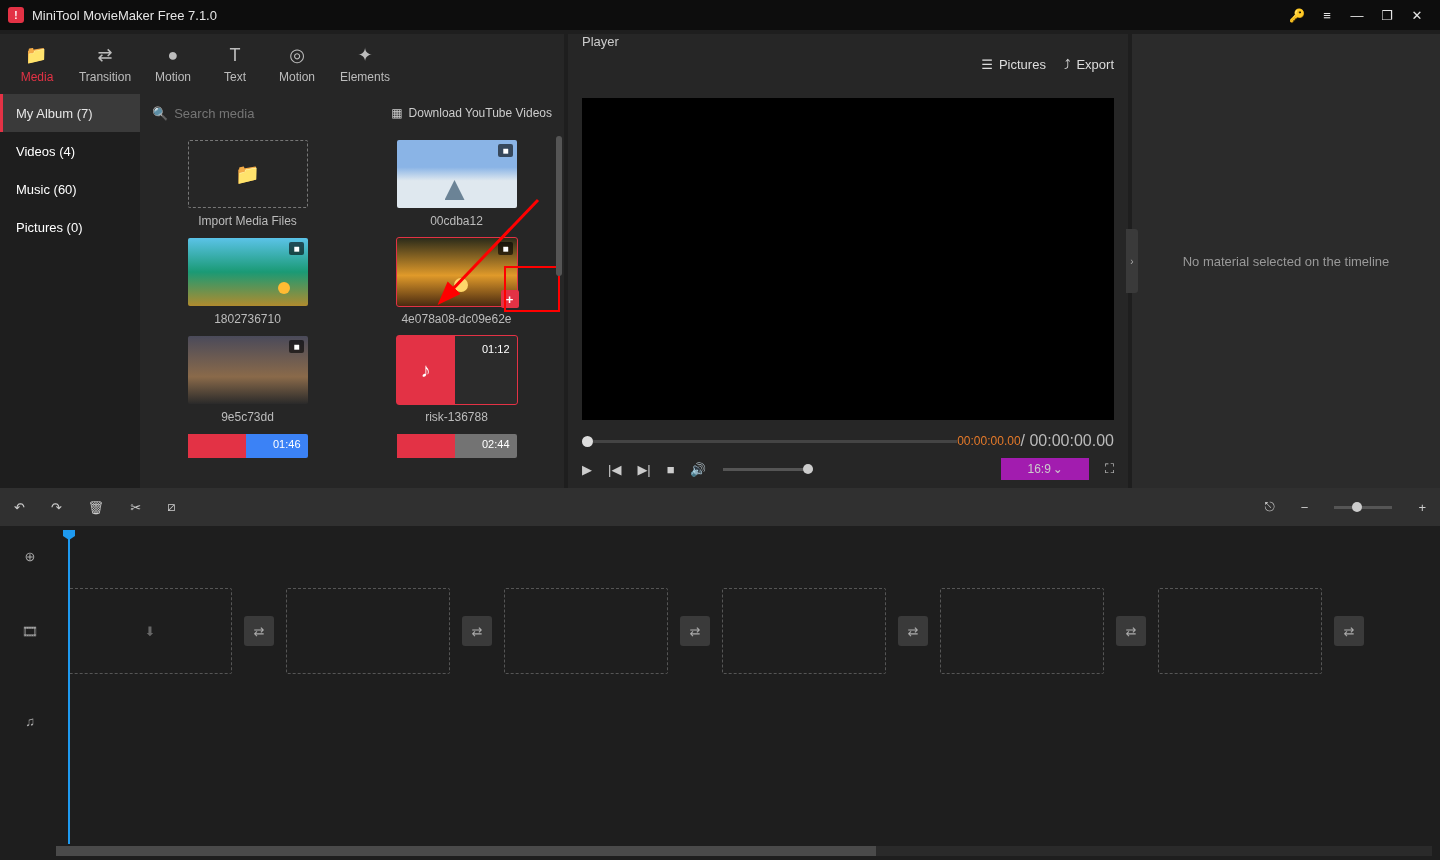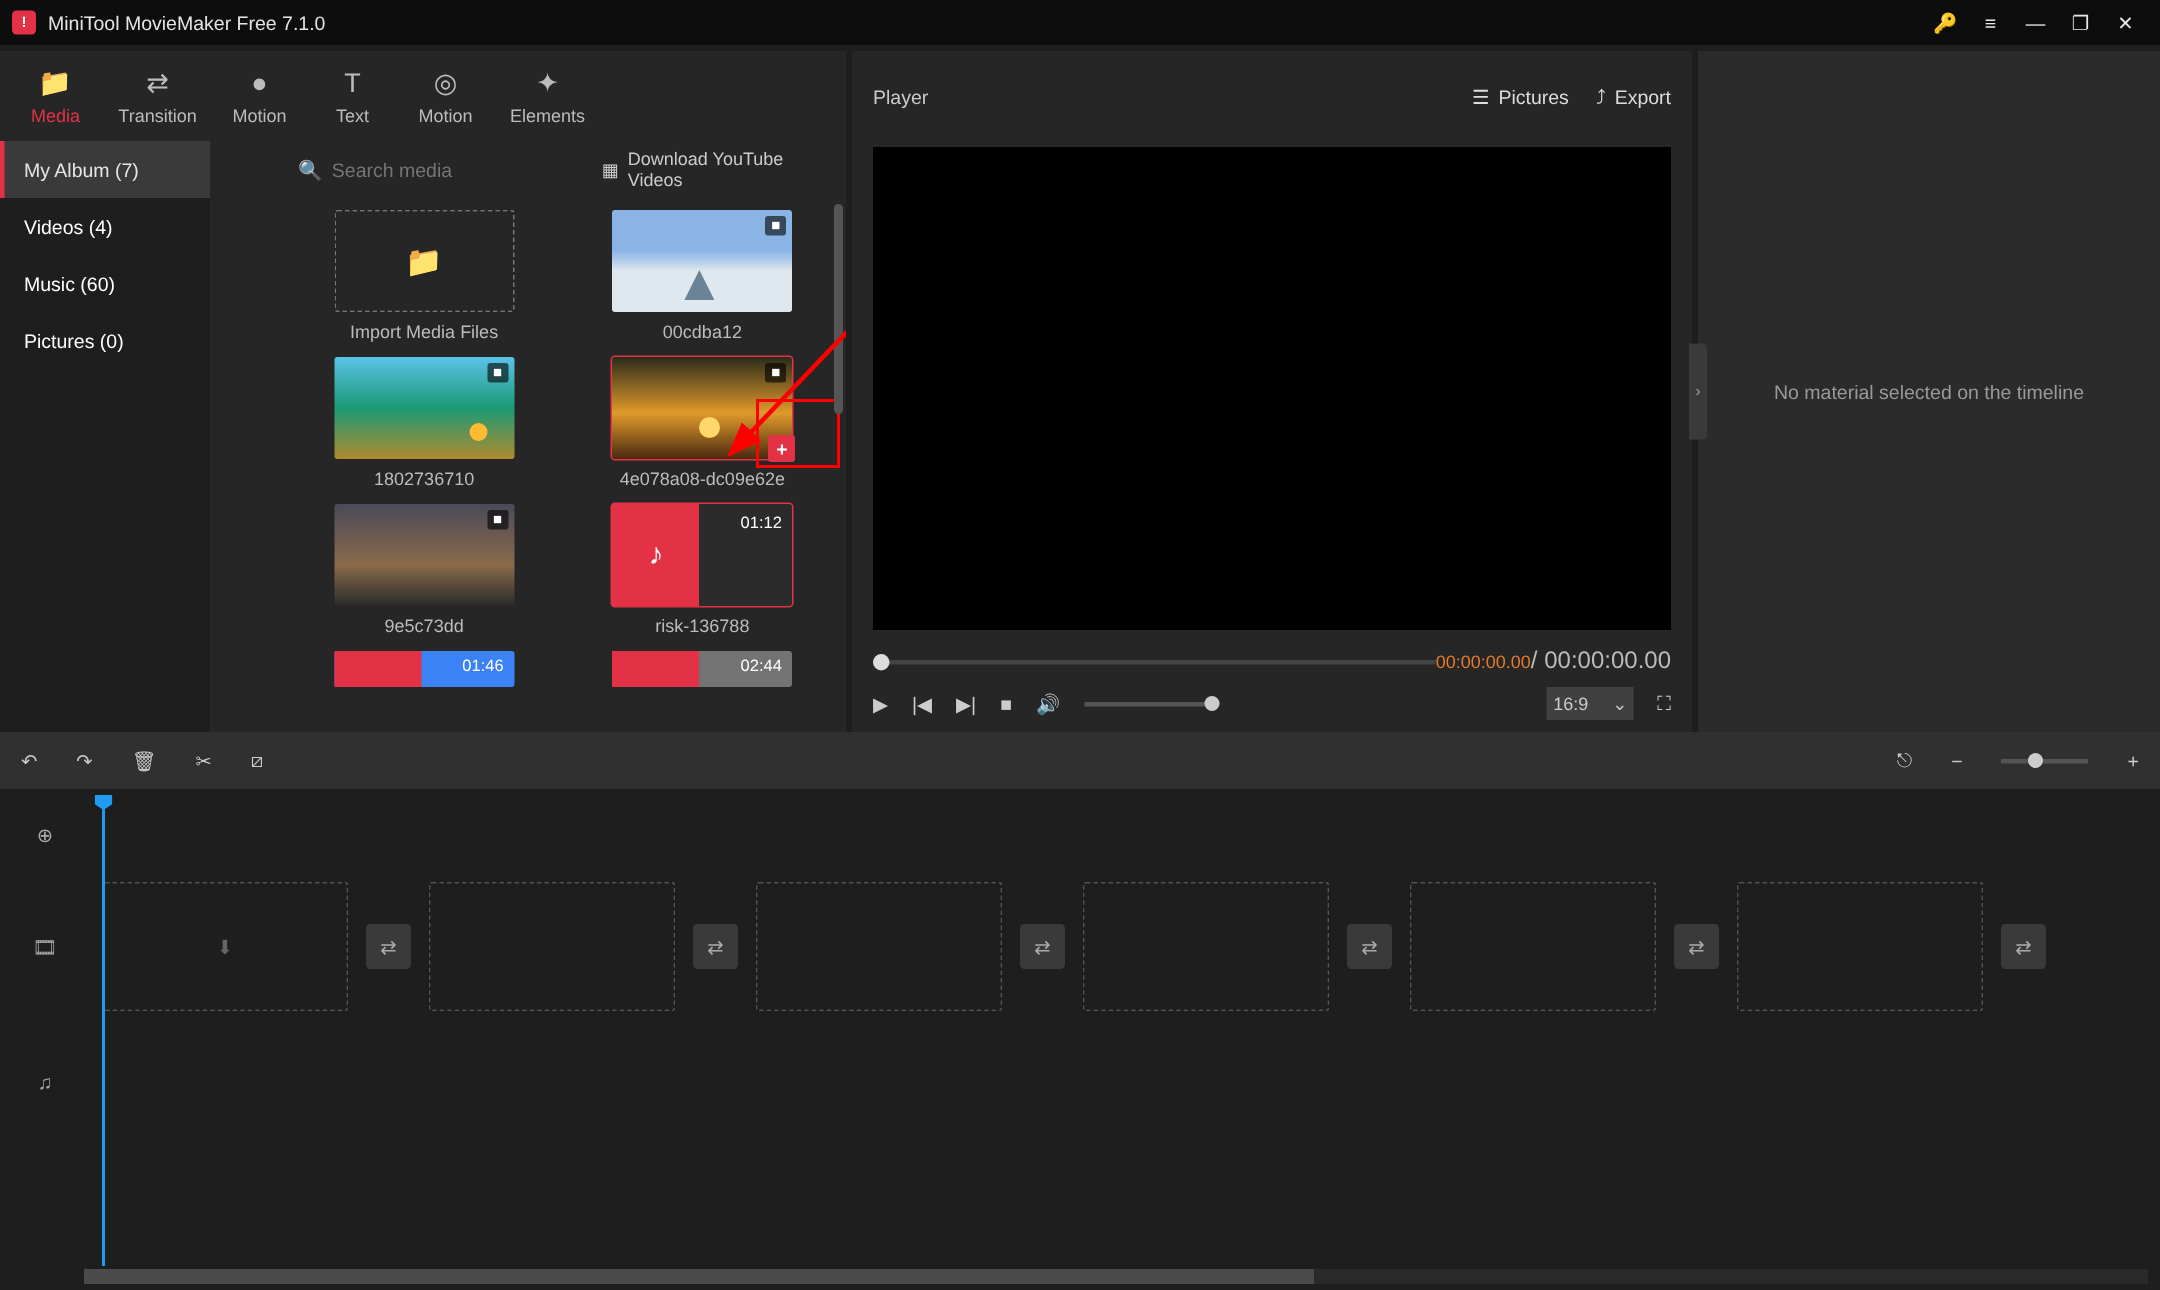"Player" .player-header { align-items: center -> none }
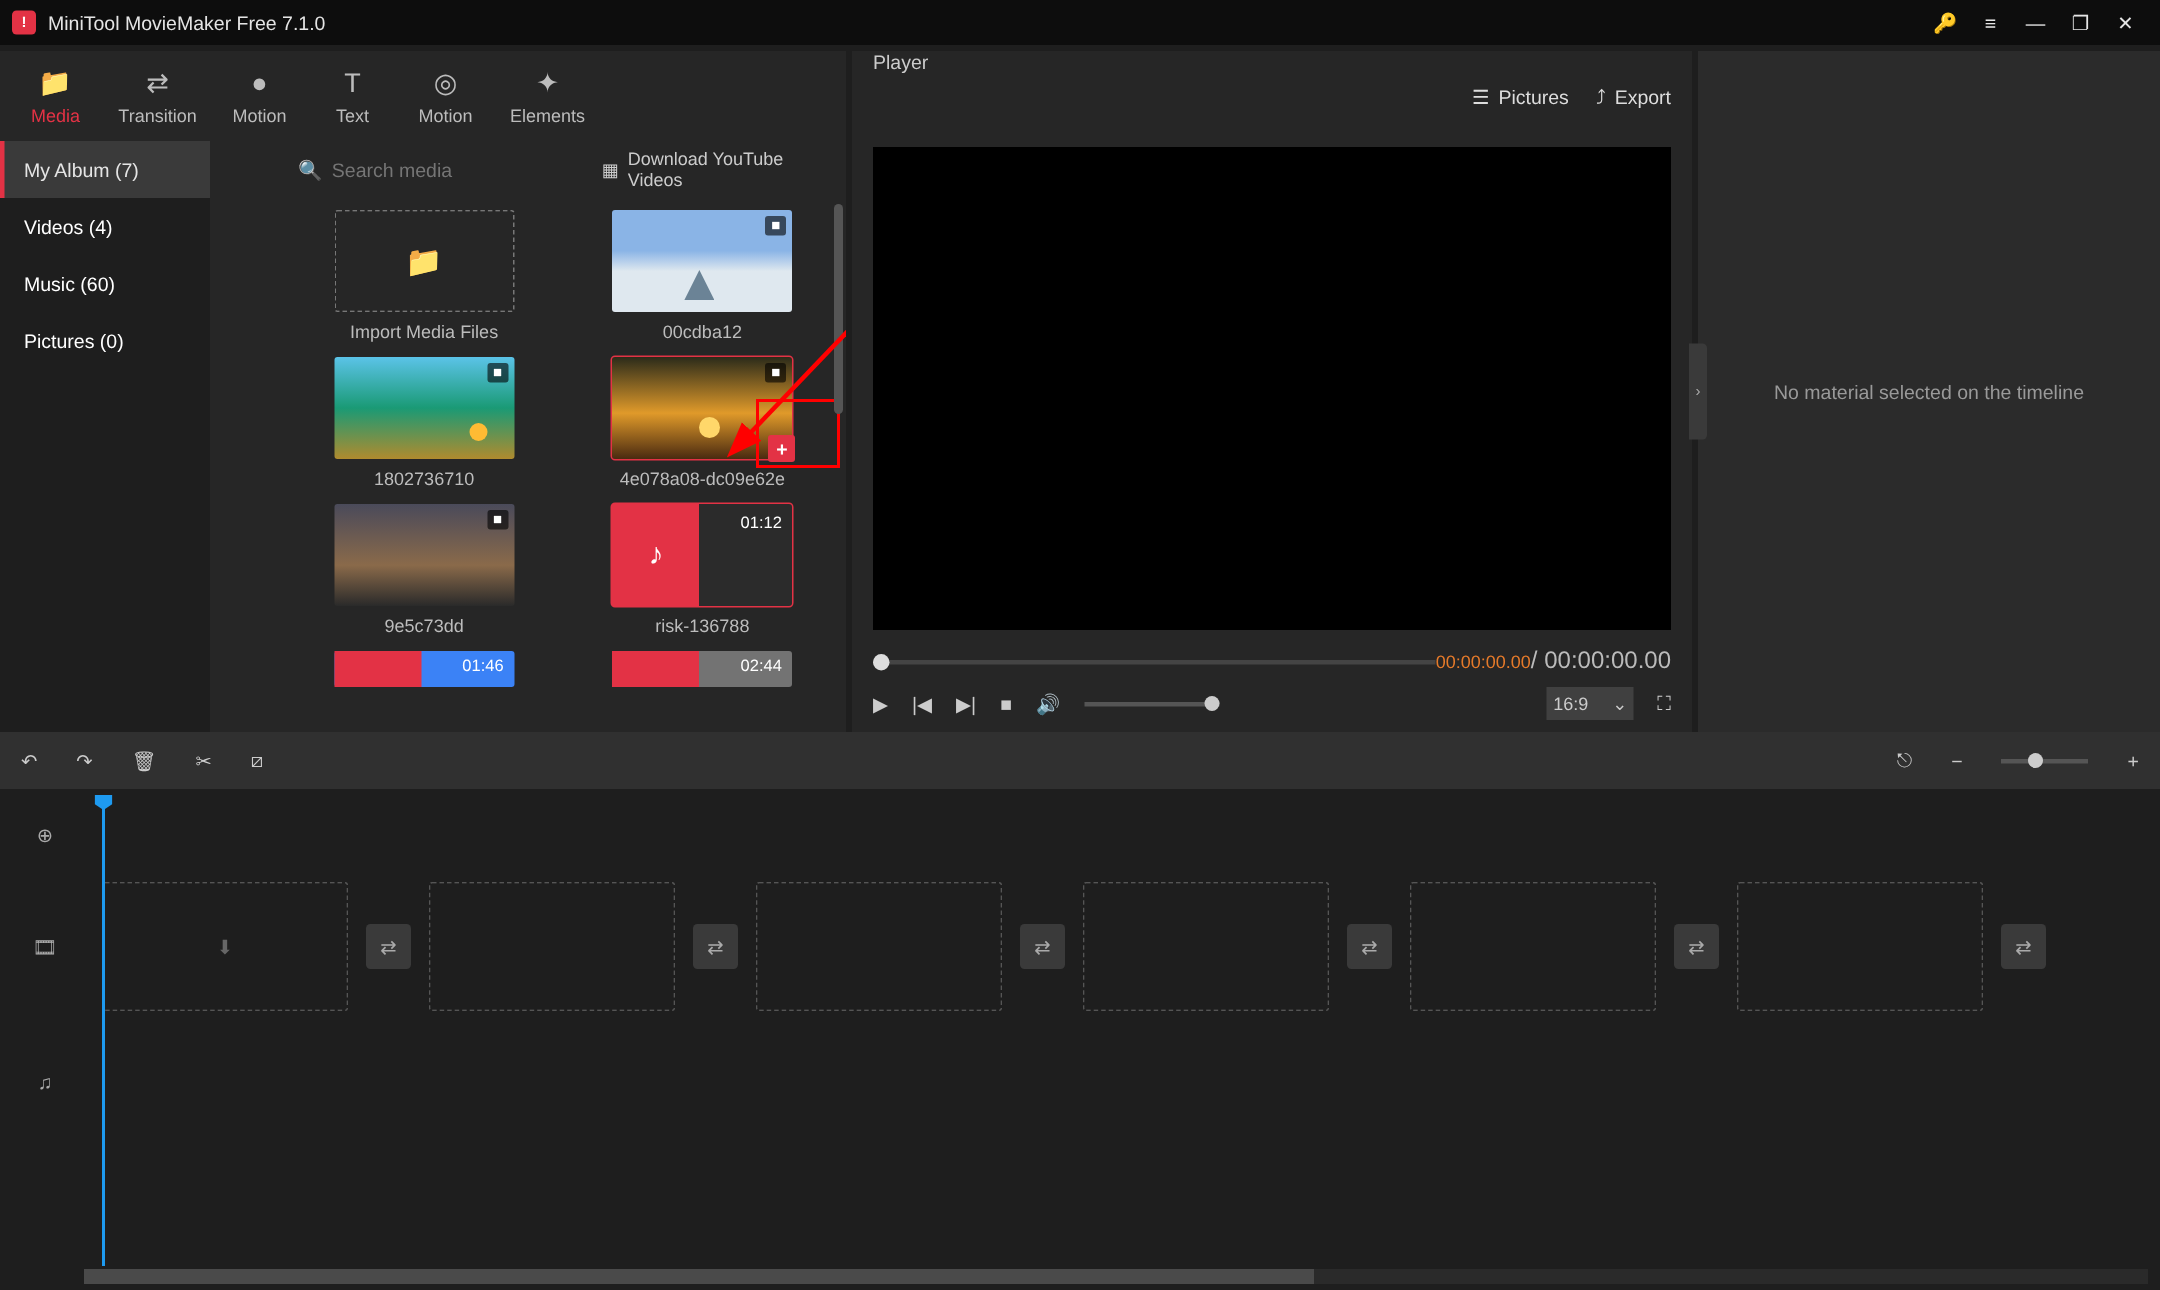"My Album (7)" .panel-body { gap: 47px -> none }
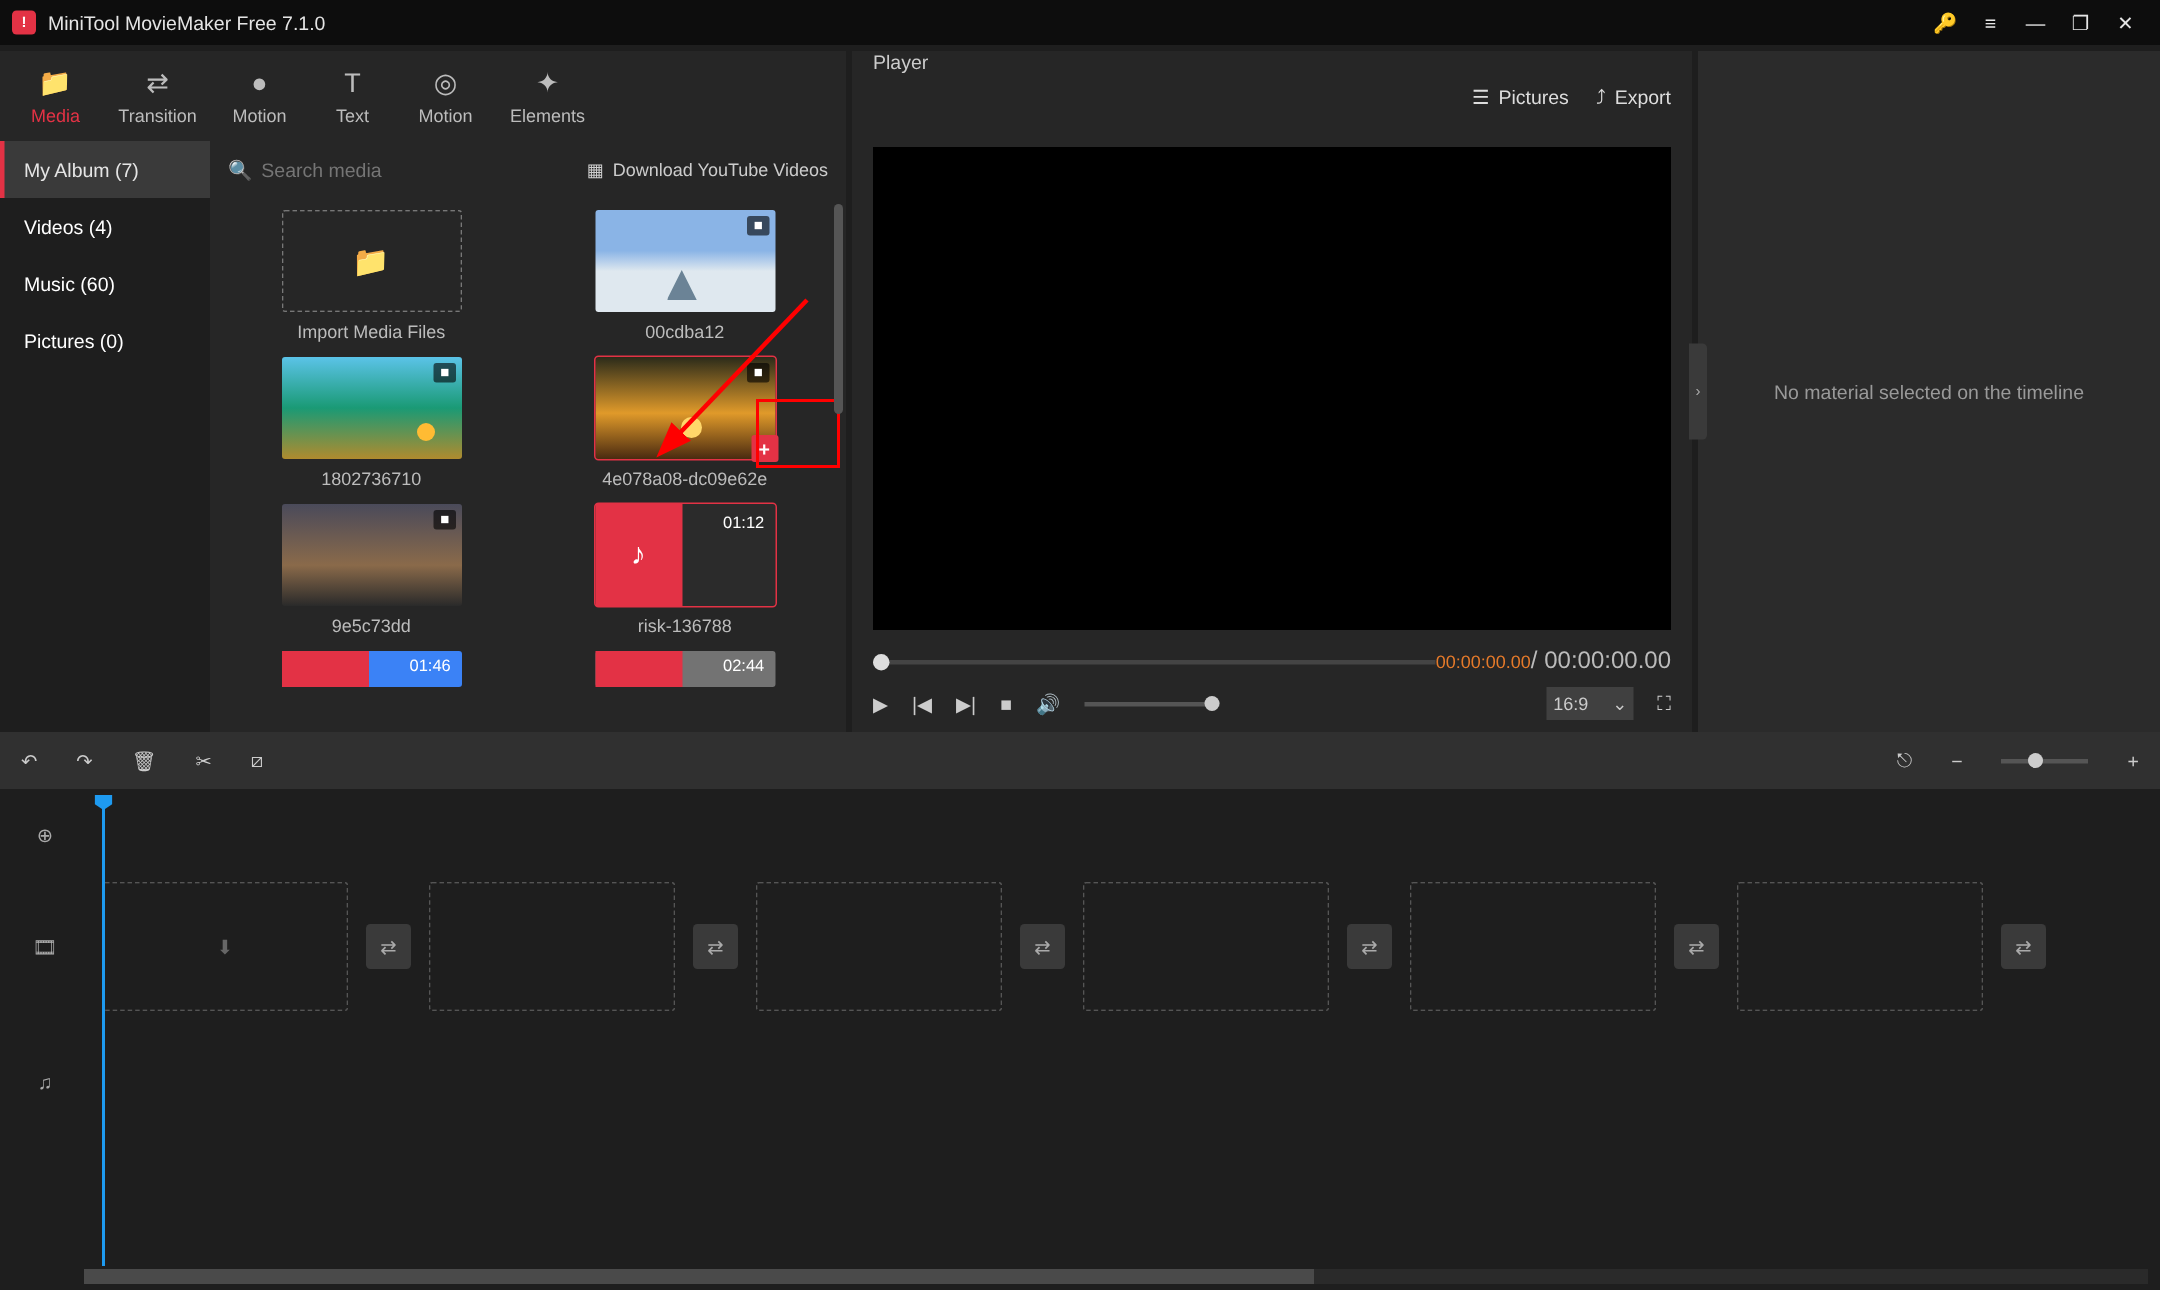"16:9" .aspect { background: #404040 -> #a21caf; gap: 16px -> 2px; padding: 4px 4px -> 4px 26px }
